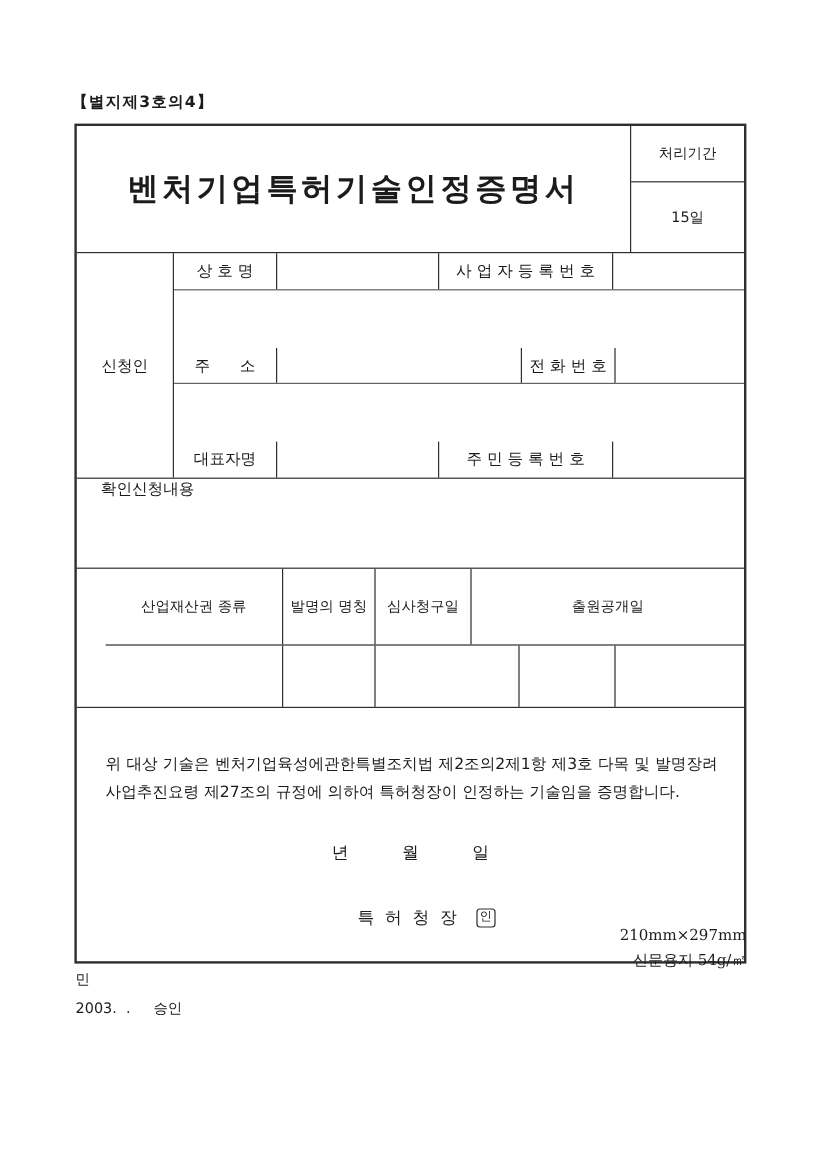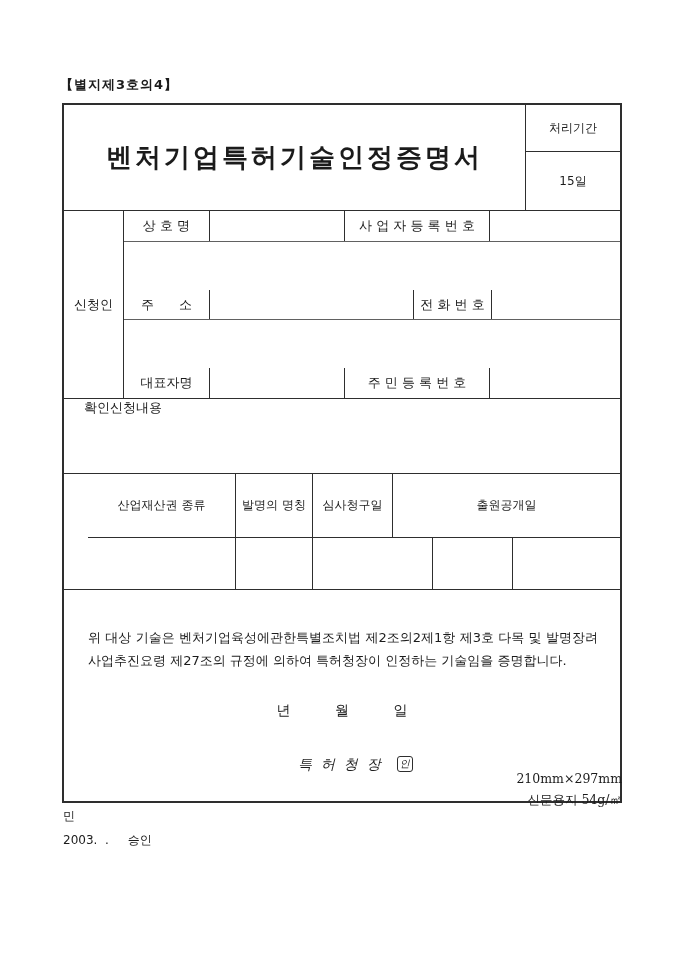"신청인" .applicant-head { width: 60px -> 81px }
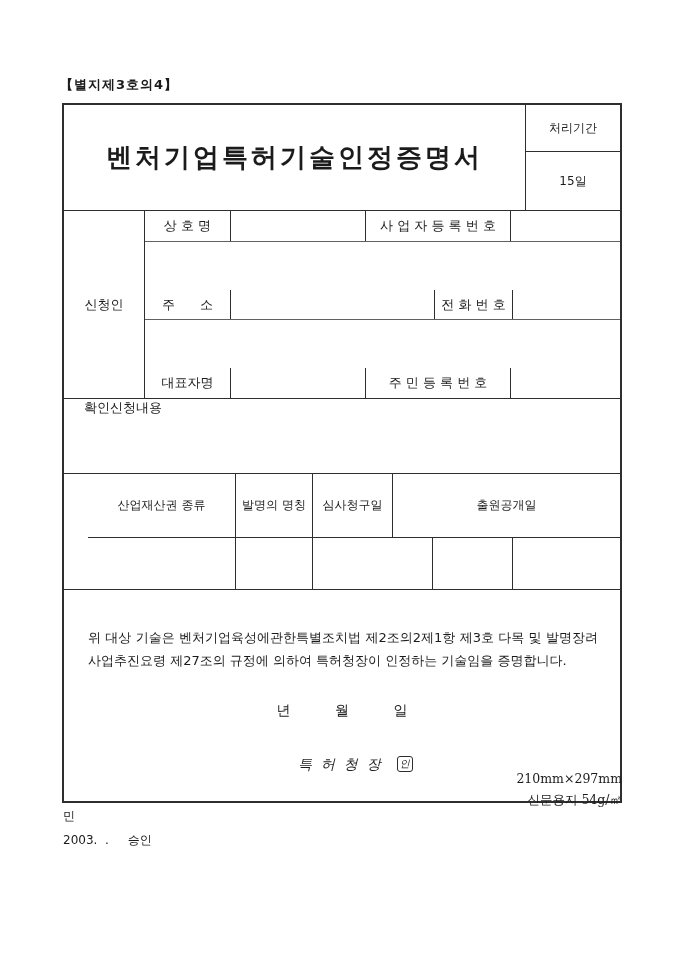"특 허 청 장 인" .issuer-line { font-style: italic -> none }
